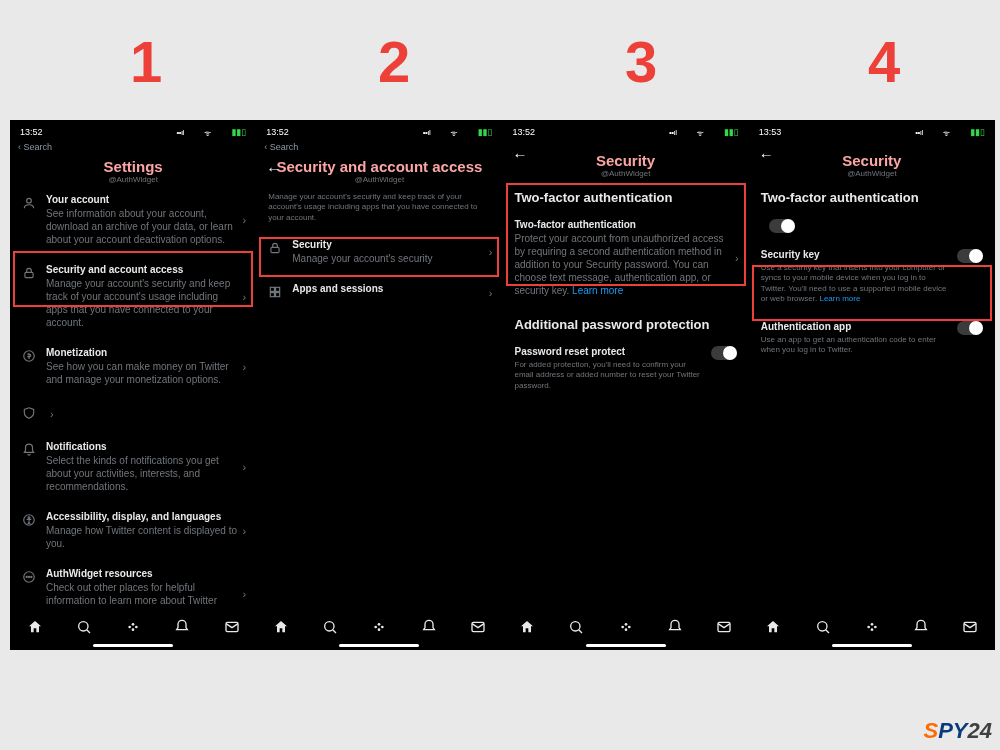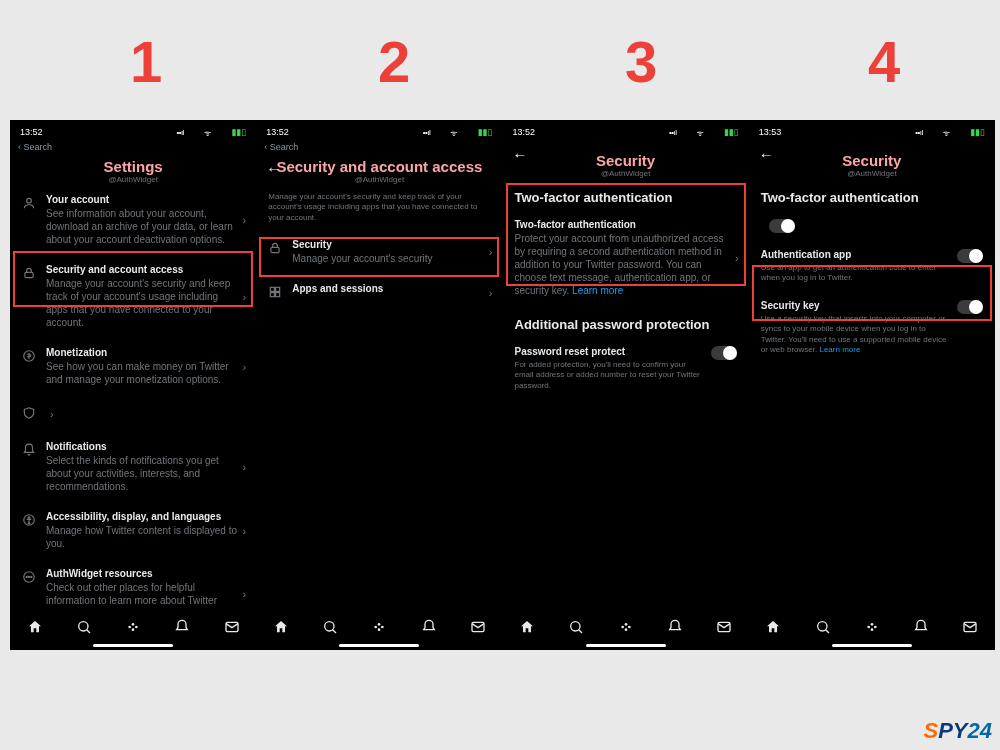"Protect your account from unauthorized" span { text: Twitter -> Security }
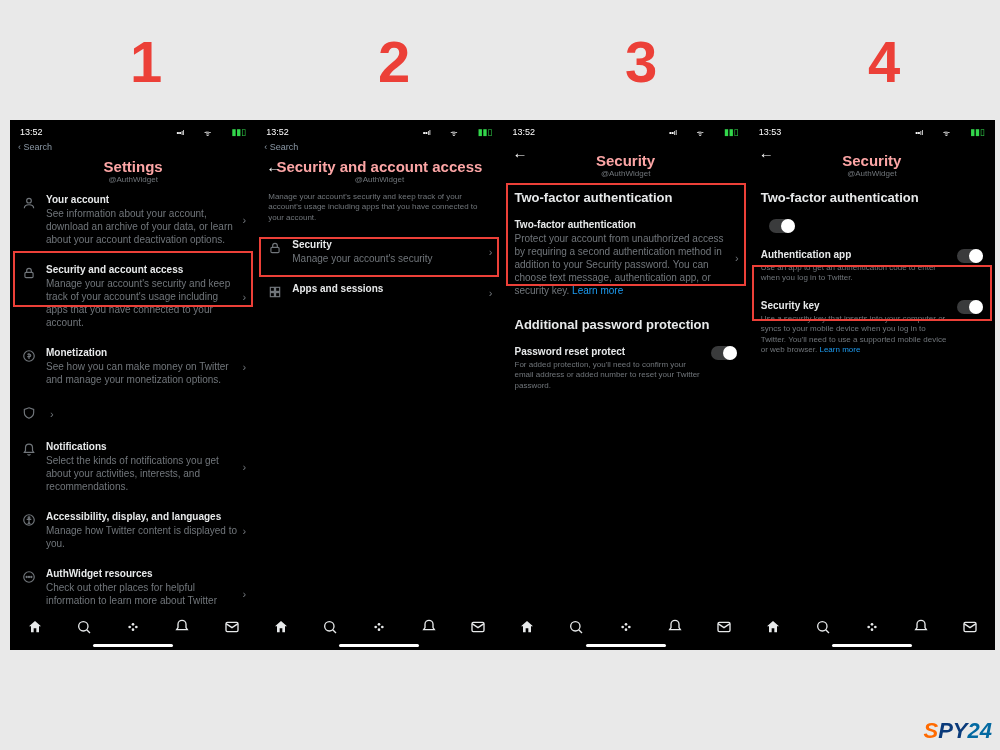"Authentication app" div.toggle-row { order: before "Security key" -> after "Security key" }
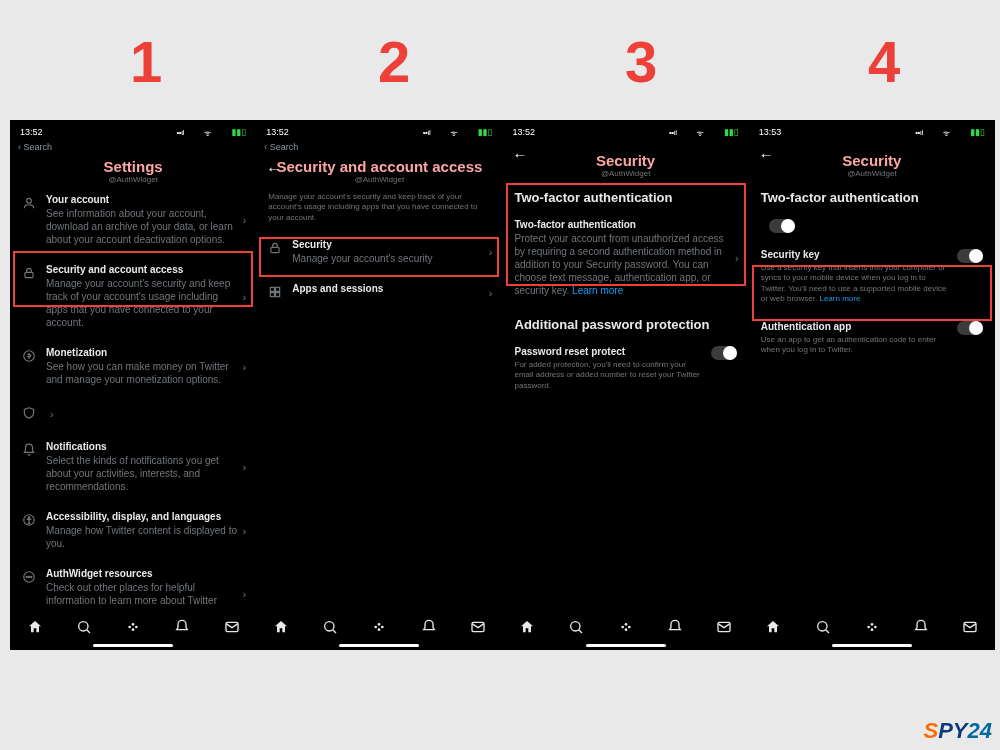"24" .watermark .n { color: #0369a1 -> #404040 }
